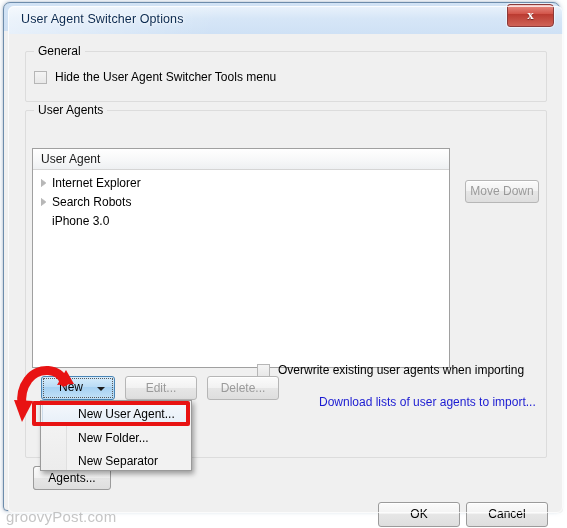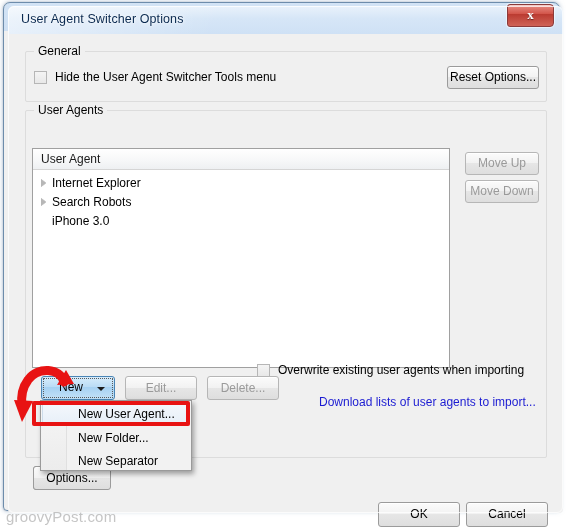"Reset Options..." div.btn { html: <div>Reset Options...</div> -> none }
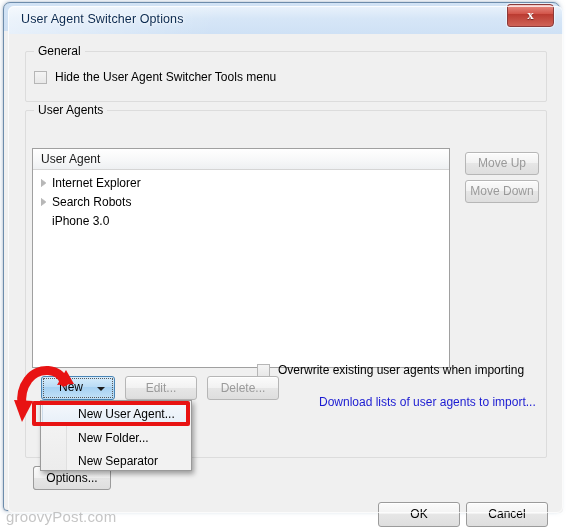"Move Up" div.btn { html: <div>Move Up</div> -> none }
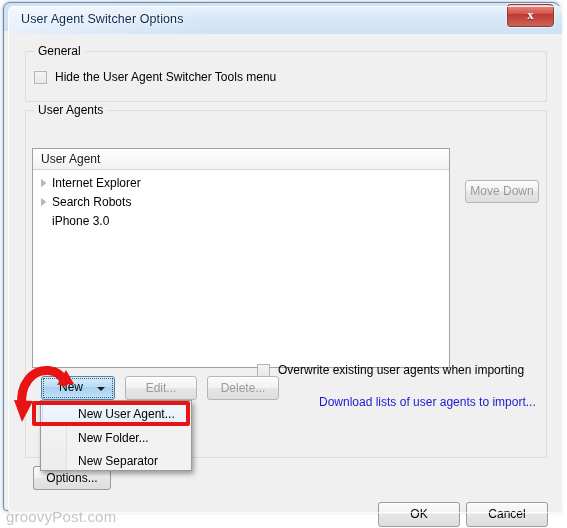"Options..." div.btn { text: Options -> Agents }
